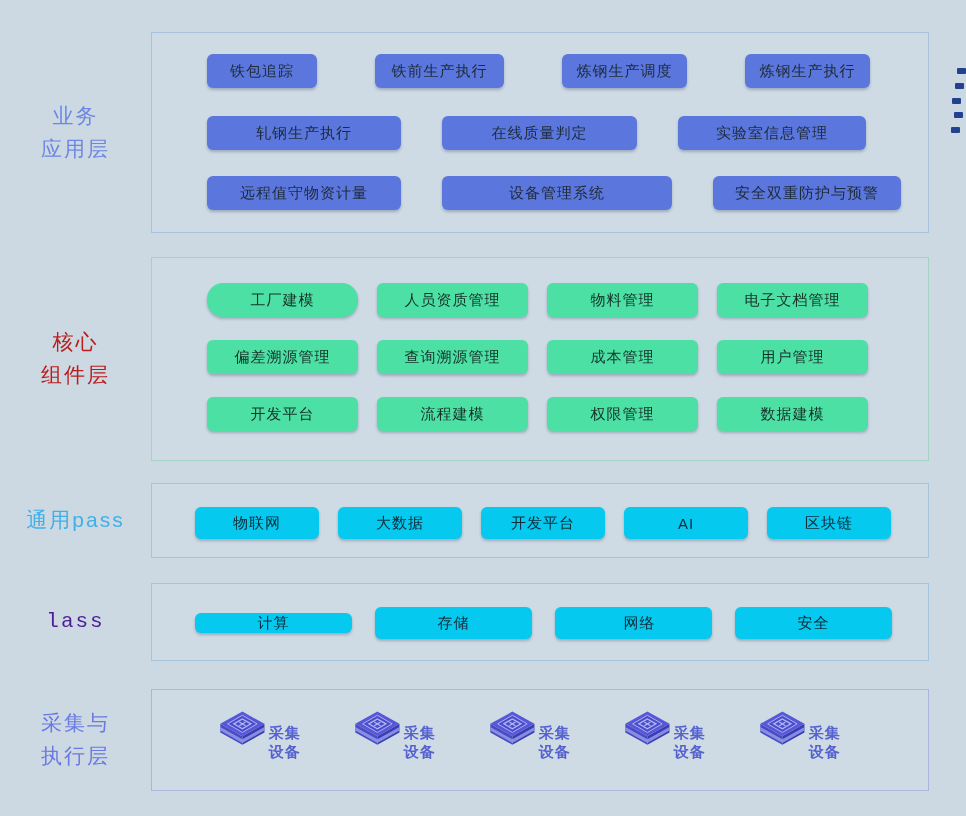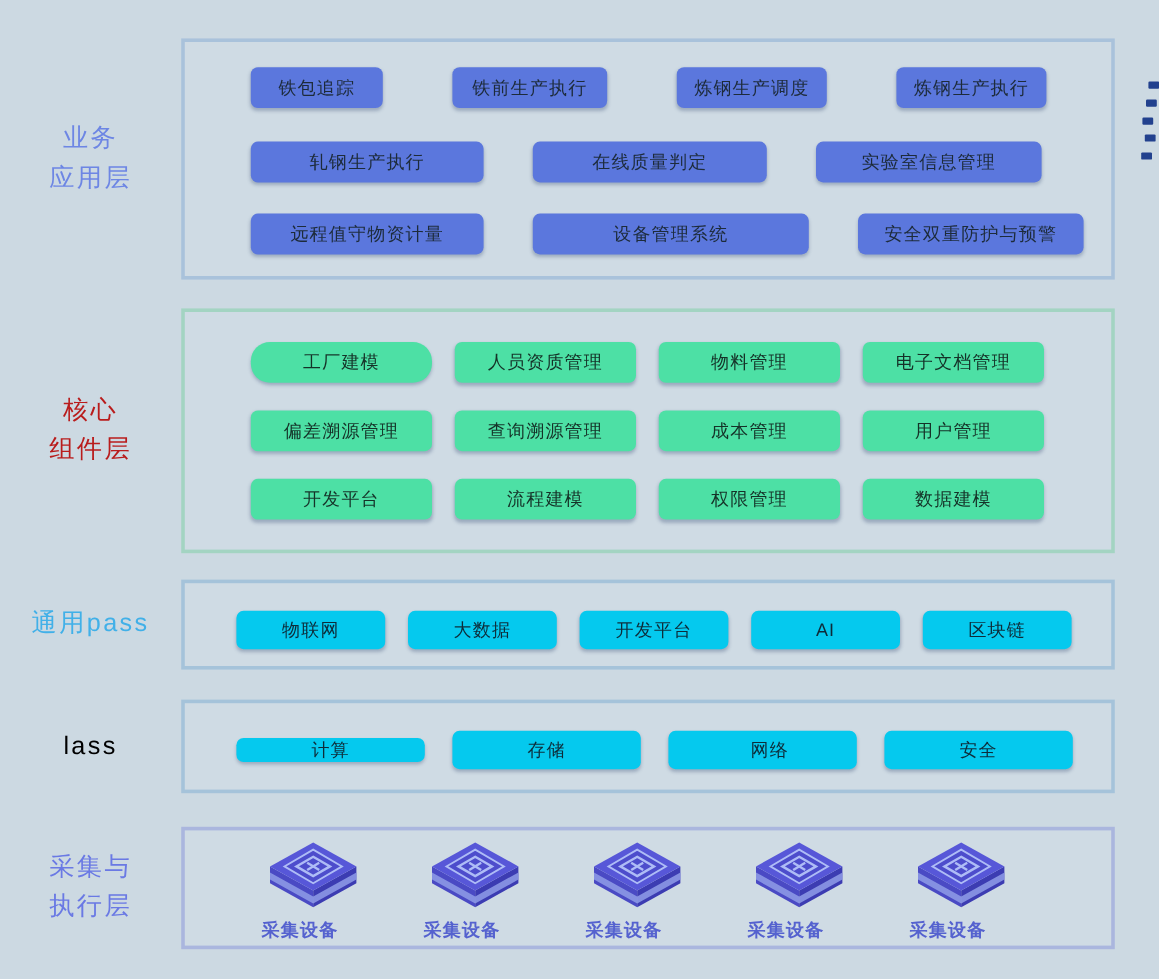"铁包追踪" .panel { border: 3px solid #4c1d95 -> 1px solid #4c1d95 }
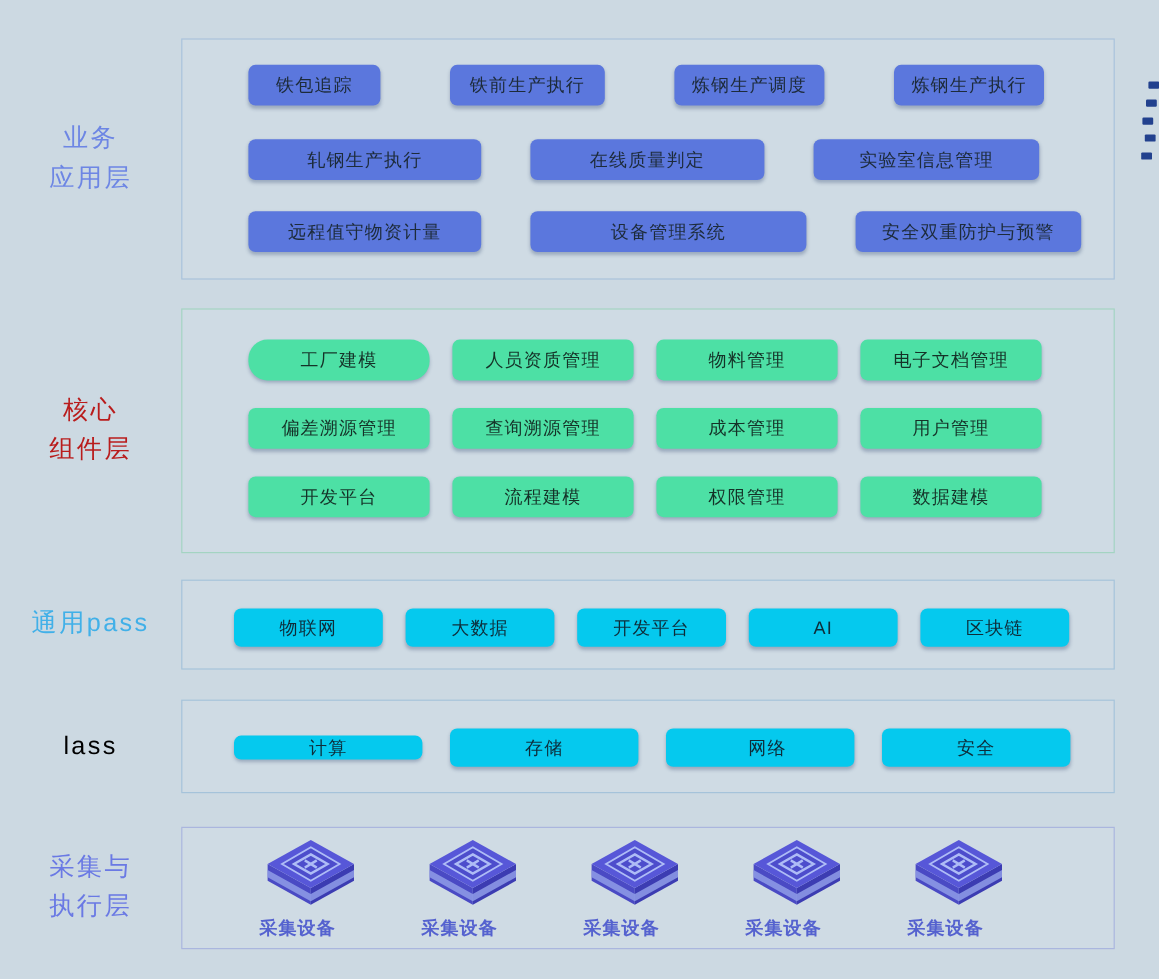"lass" div.layer-label { color: #000000 -> #4c1d95; font-family: none -> Liberation Mono, monospace }
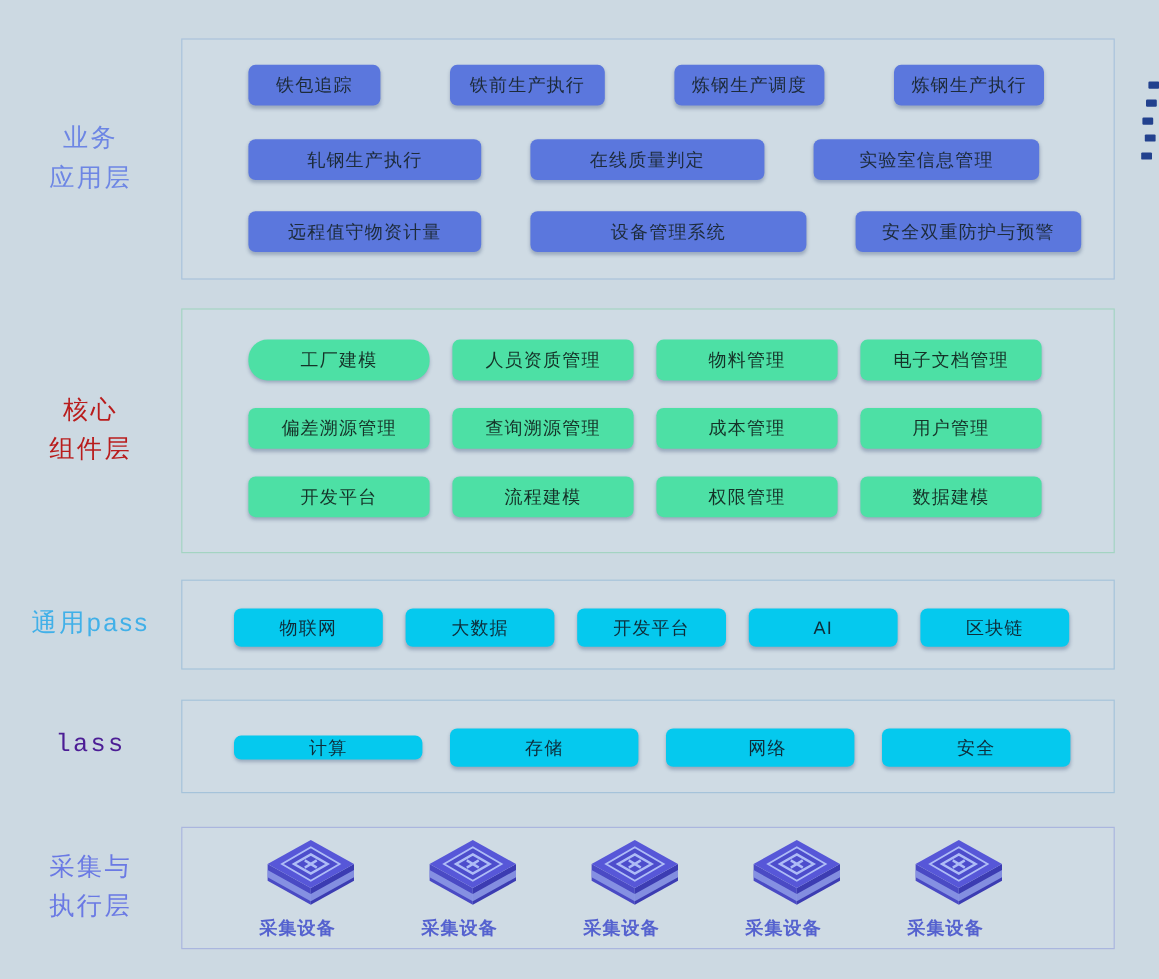"采集设备" .device { align-items: flex-start -> flex-end; flex-direction: column -> none }
